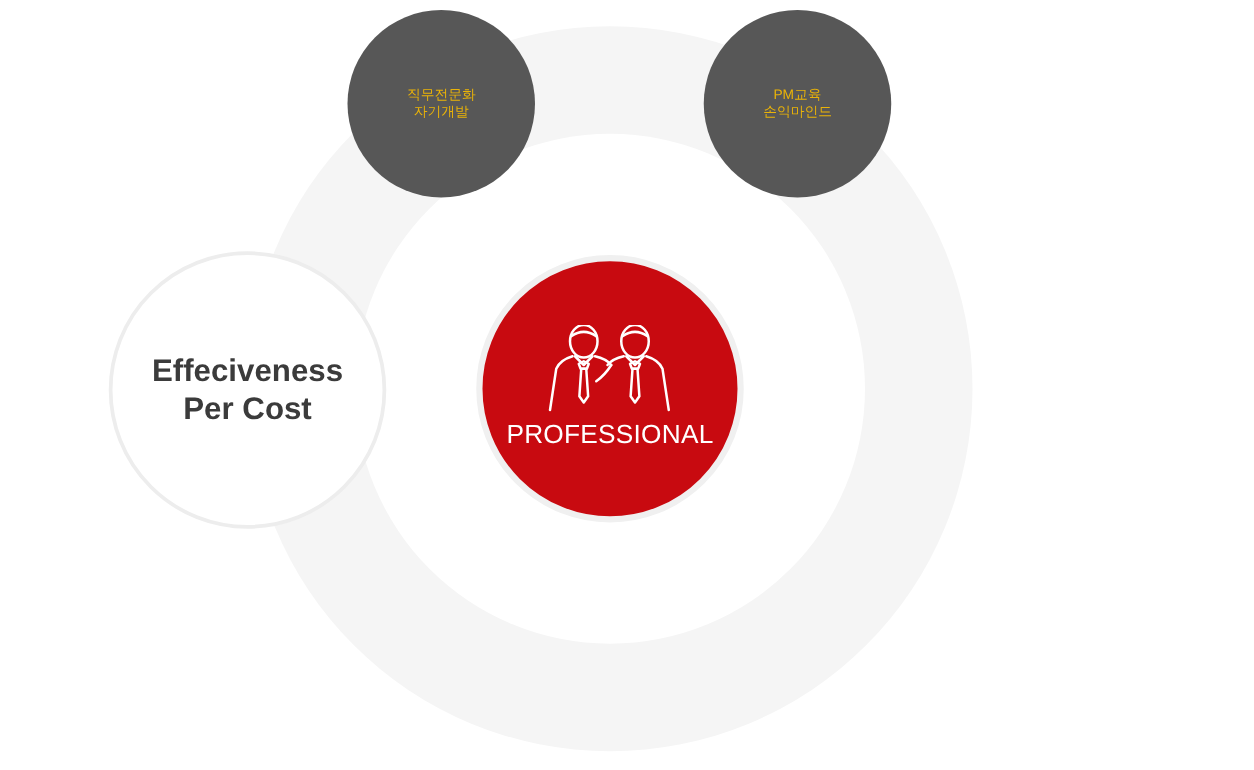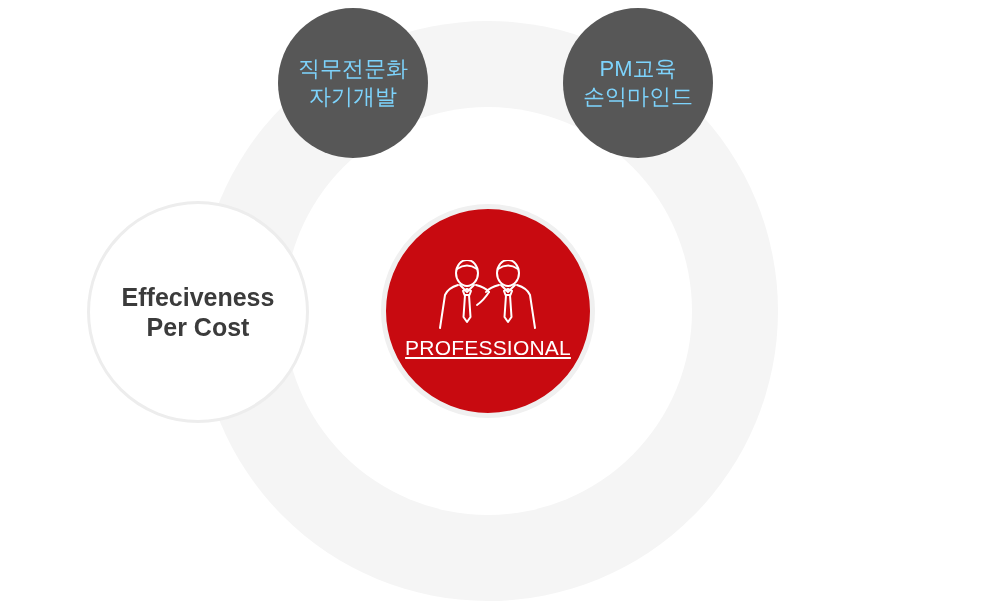"직무전문화" .node-dark { color: #7dd3fc -> #eab308; font-size: 22px -> 11px }
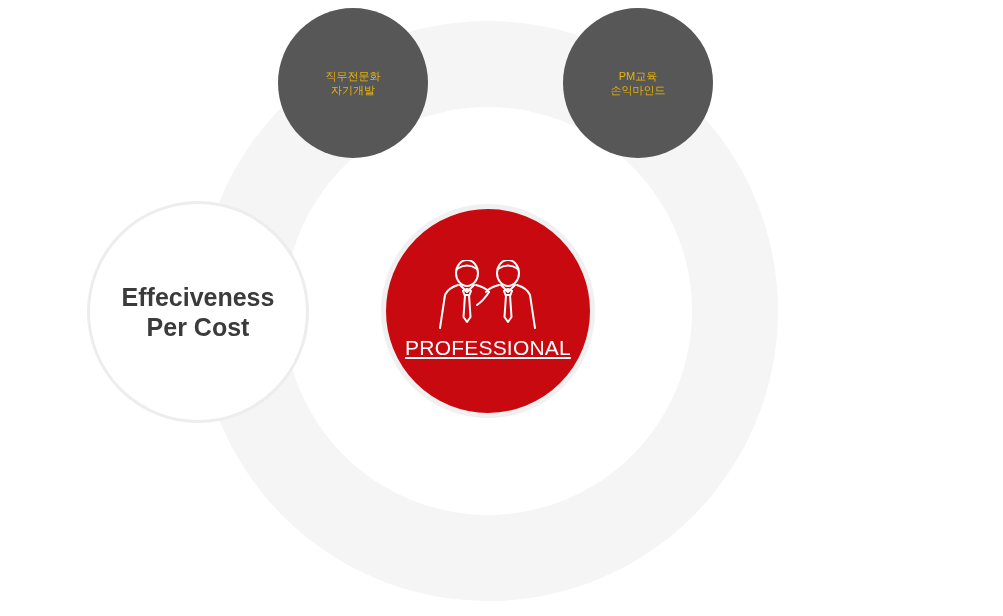"PROFESSIONAL" #node-center { text-decoration: underline -> none }
